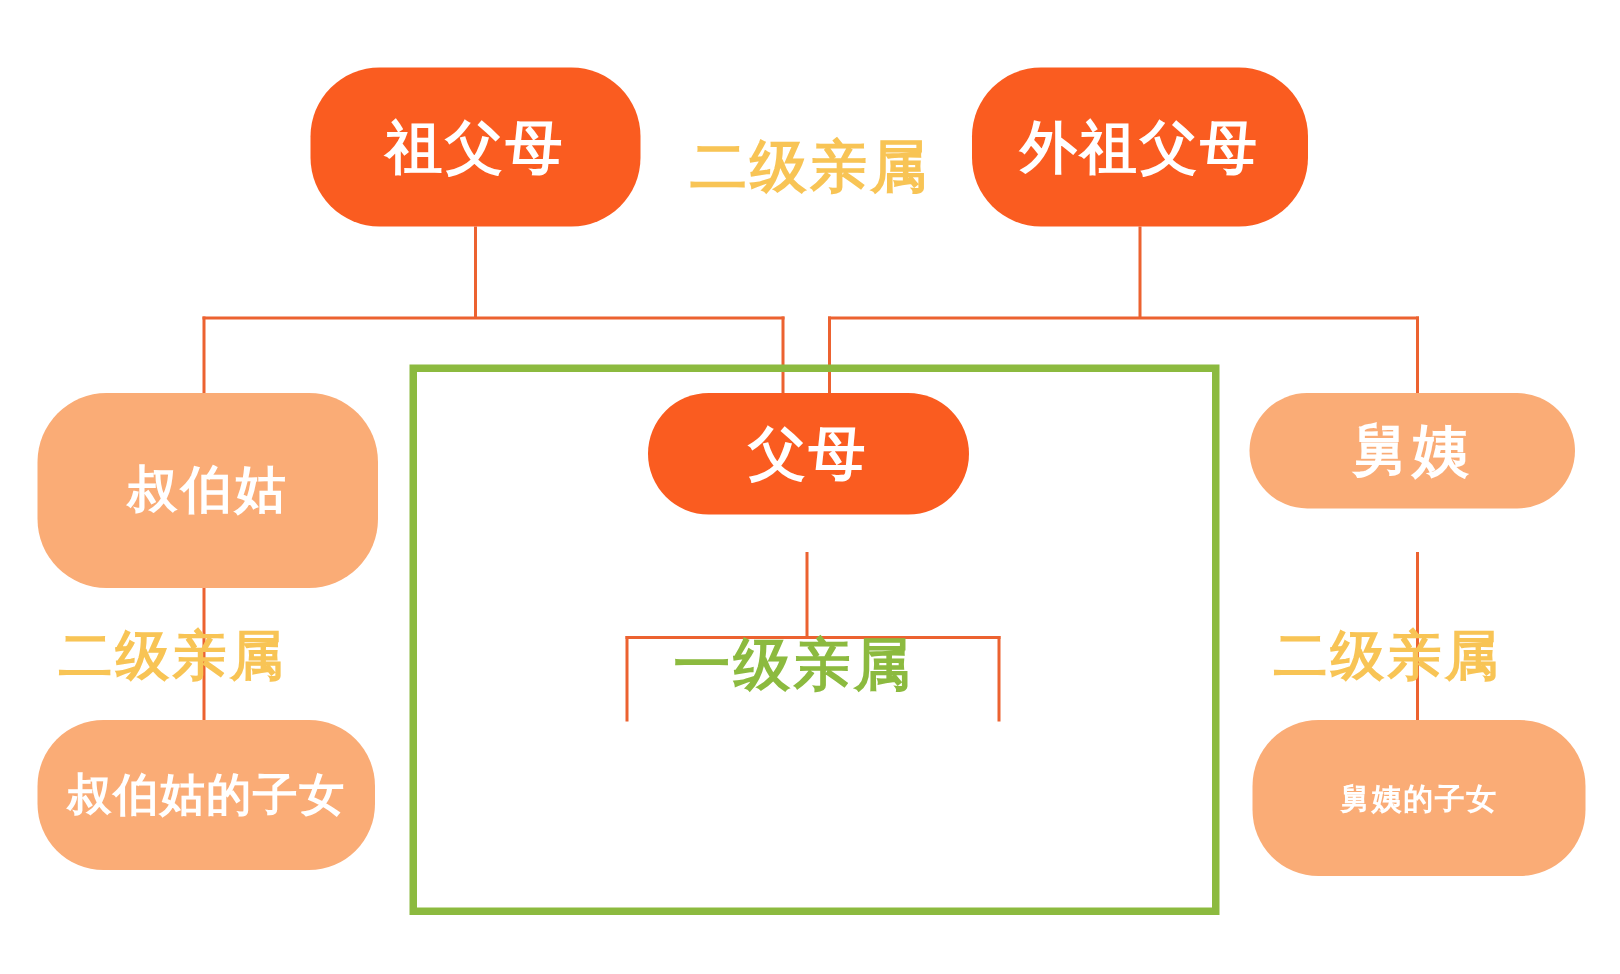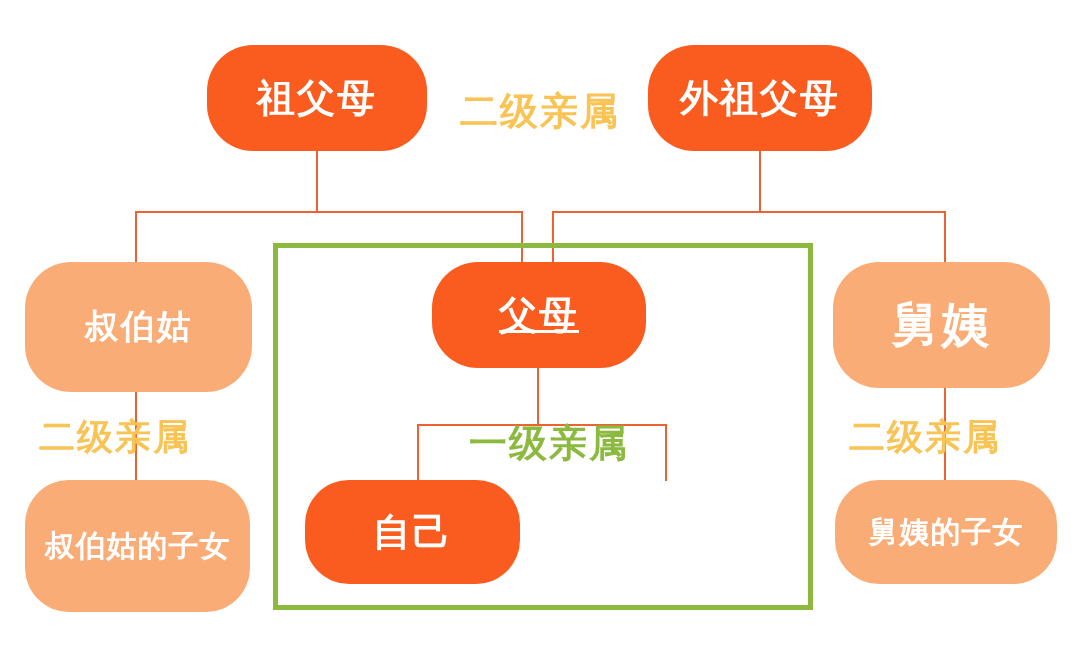"父母" #n-fumu { height: 106px -> 81px; text-decoration: underline -> none }
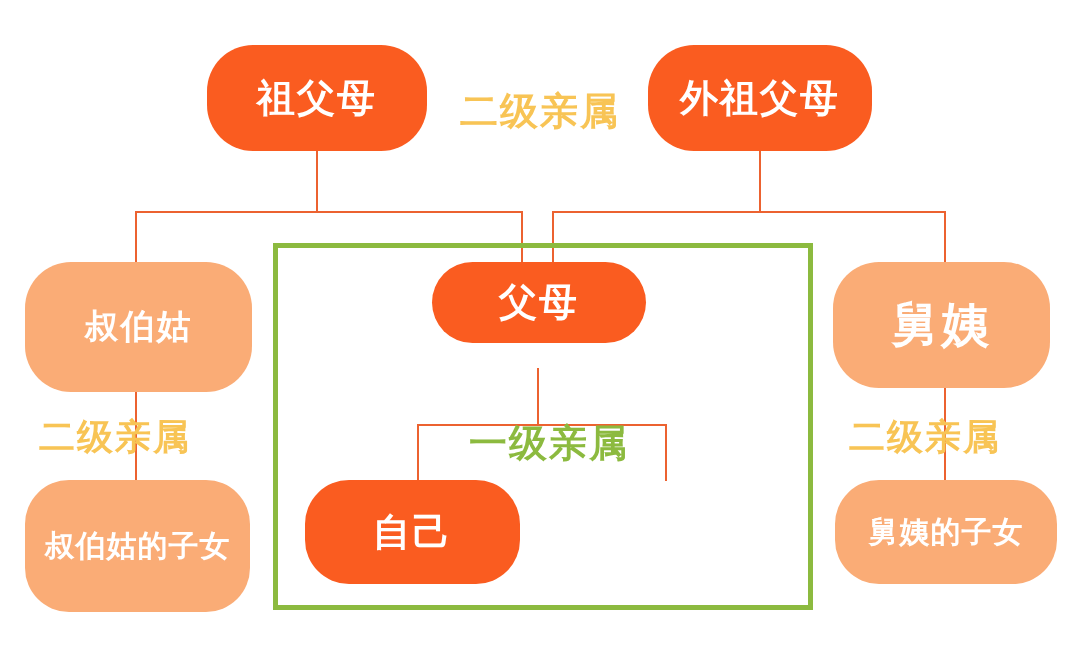"舅姨" #n-jiuyi { font-size: 48px -> 38px; height: 126px -> 77px }
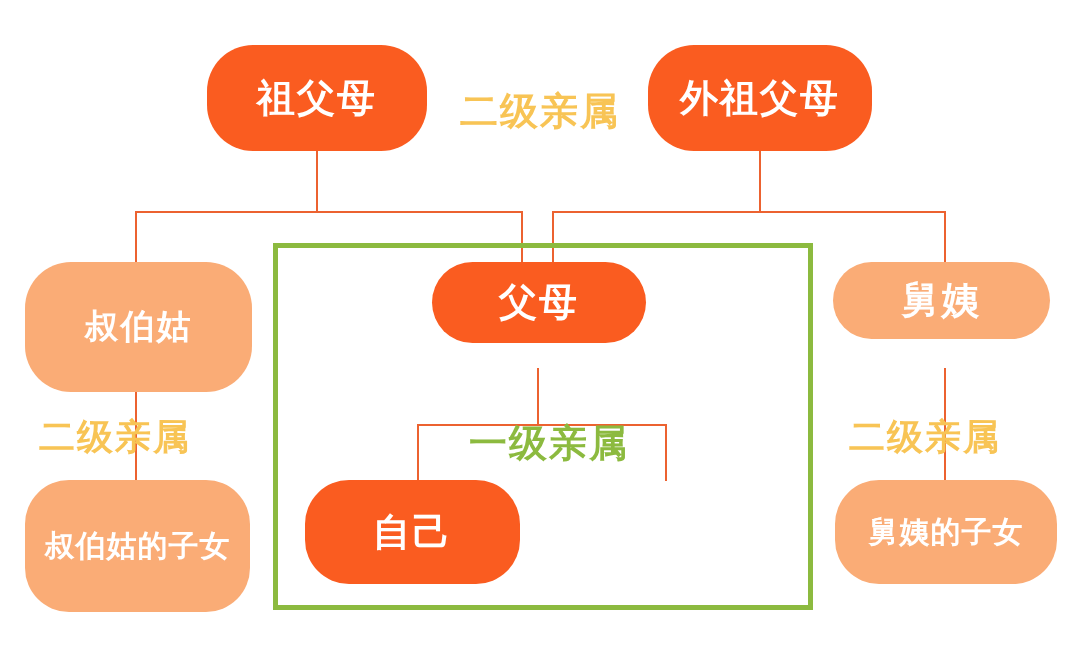"一级亲属" #l-center { left: 469px -> 449px }
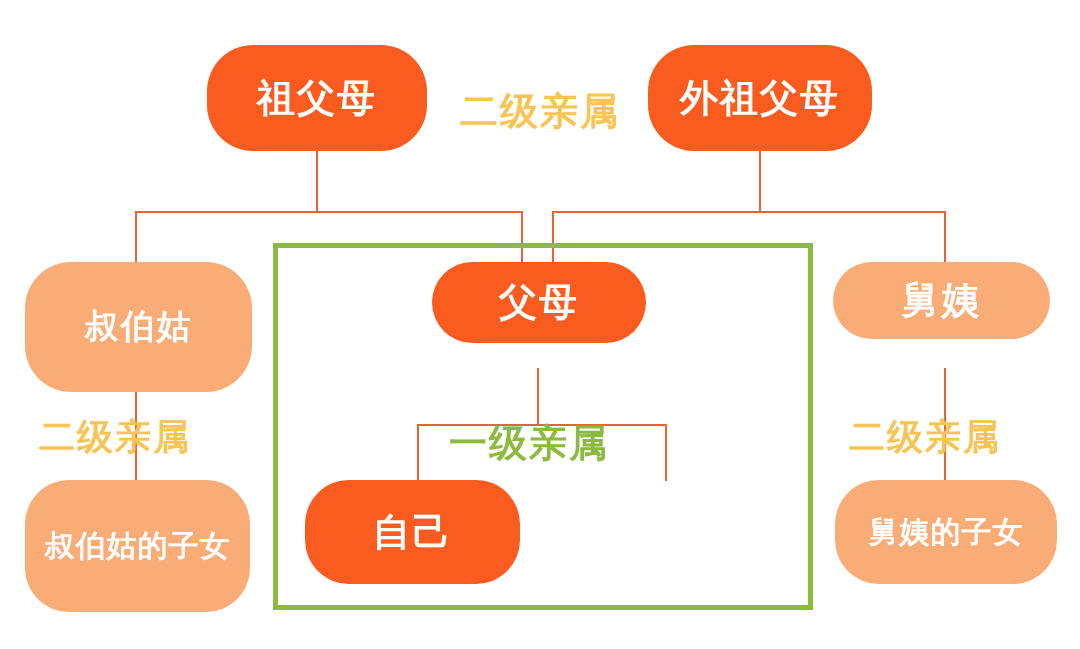"叔伯姑的子女" #n-shubogu-zinv { height: 132px -> 100px }
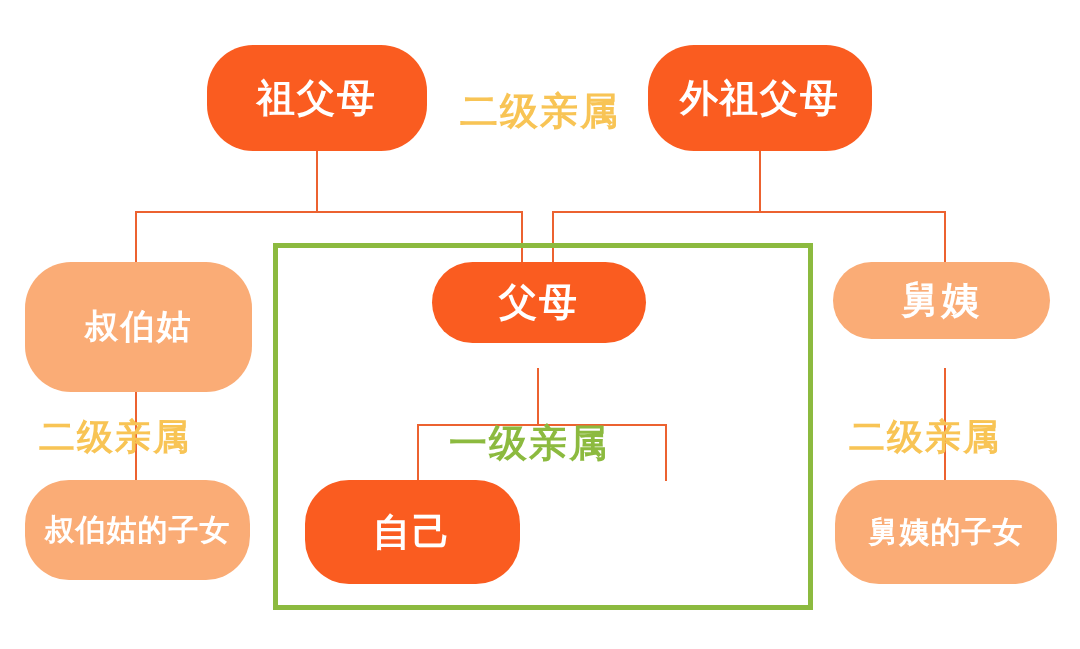"自己" div.node { html: <div>自己</div> -> none }
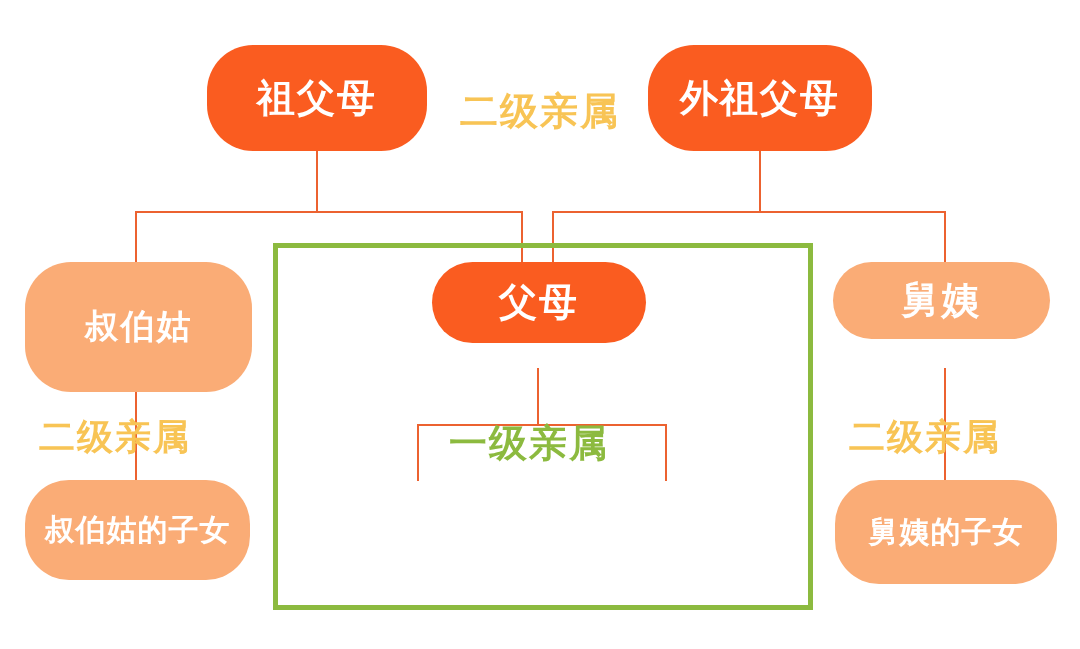"舅姨的子女" #n-jiuyi-zinv { font-size: 30px -> 20px }
